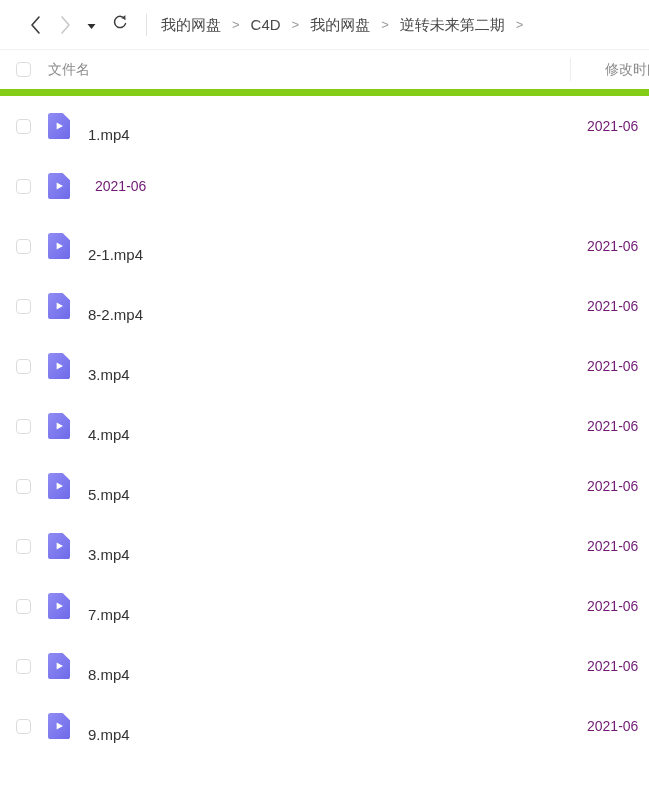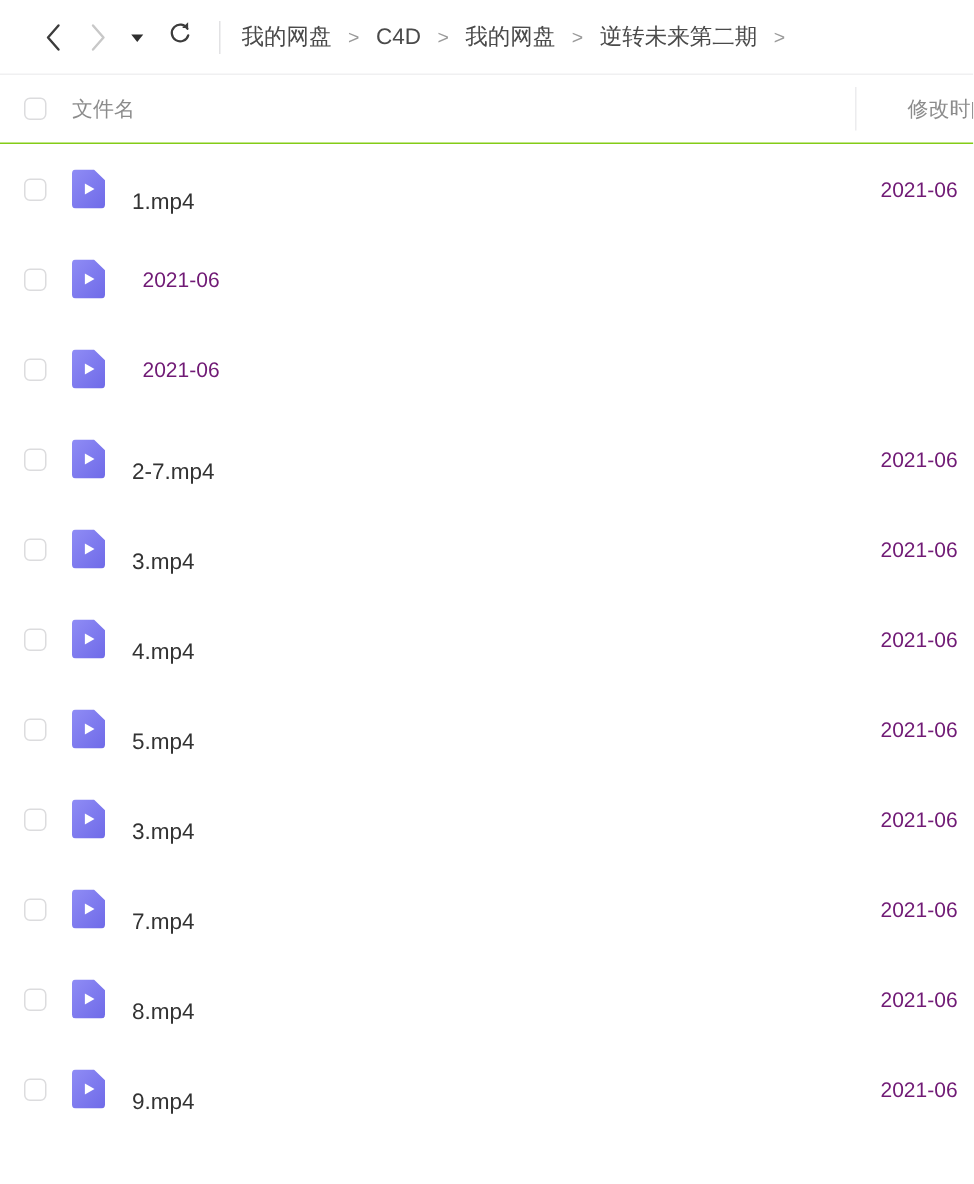"文件名" .list-header { border-bottom: 1px solid #84cc16 -> 7px solid #84cc16 }
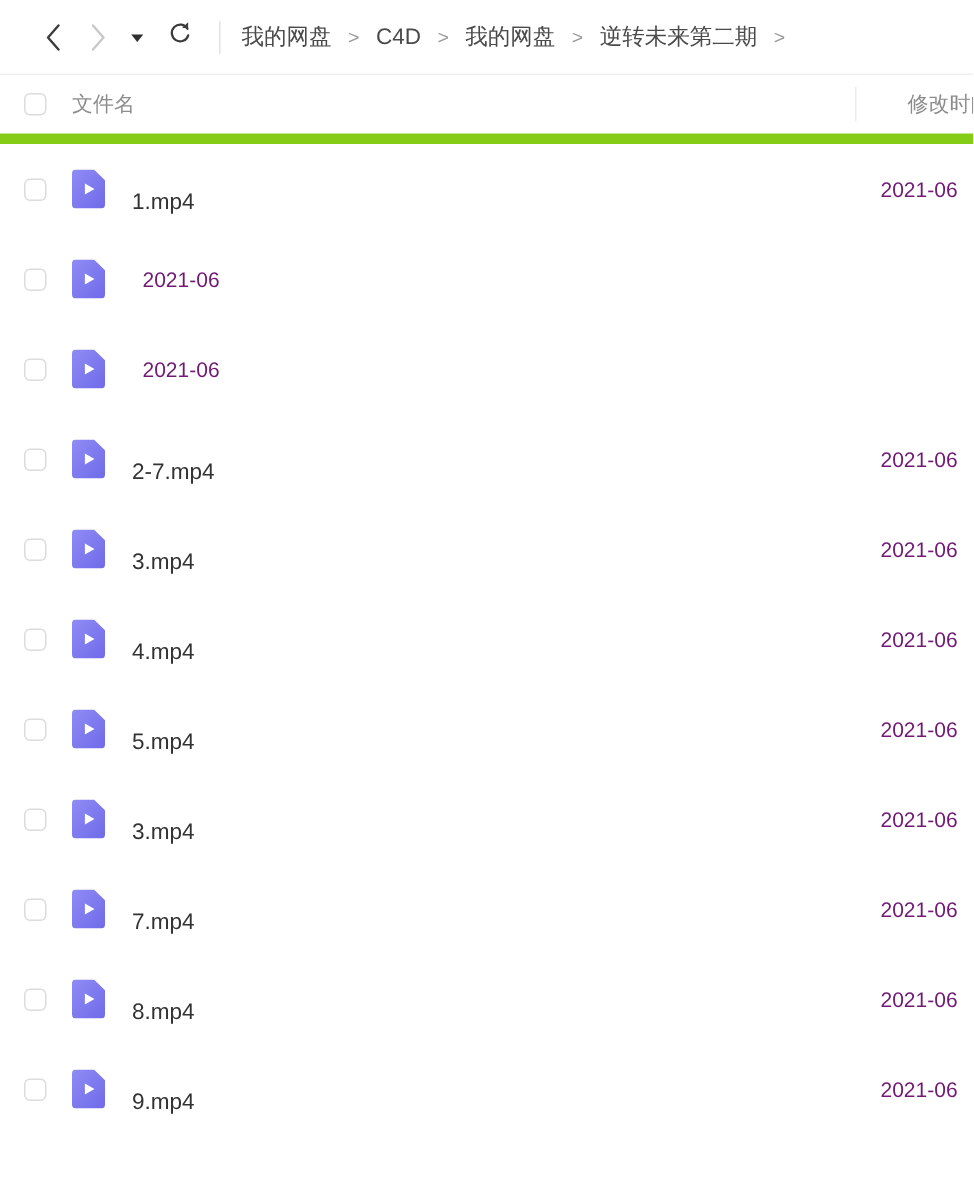"2-1.mp4" div.file-name { html: none -> <div>2-1.mp4</div> }
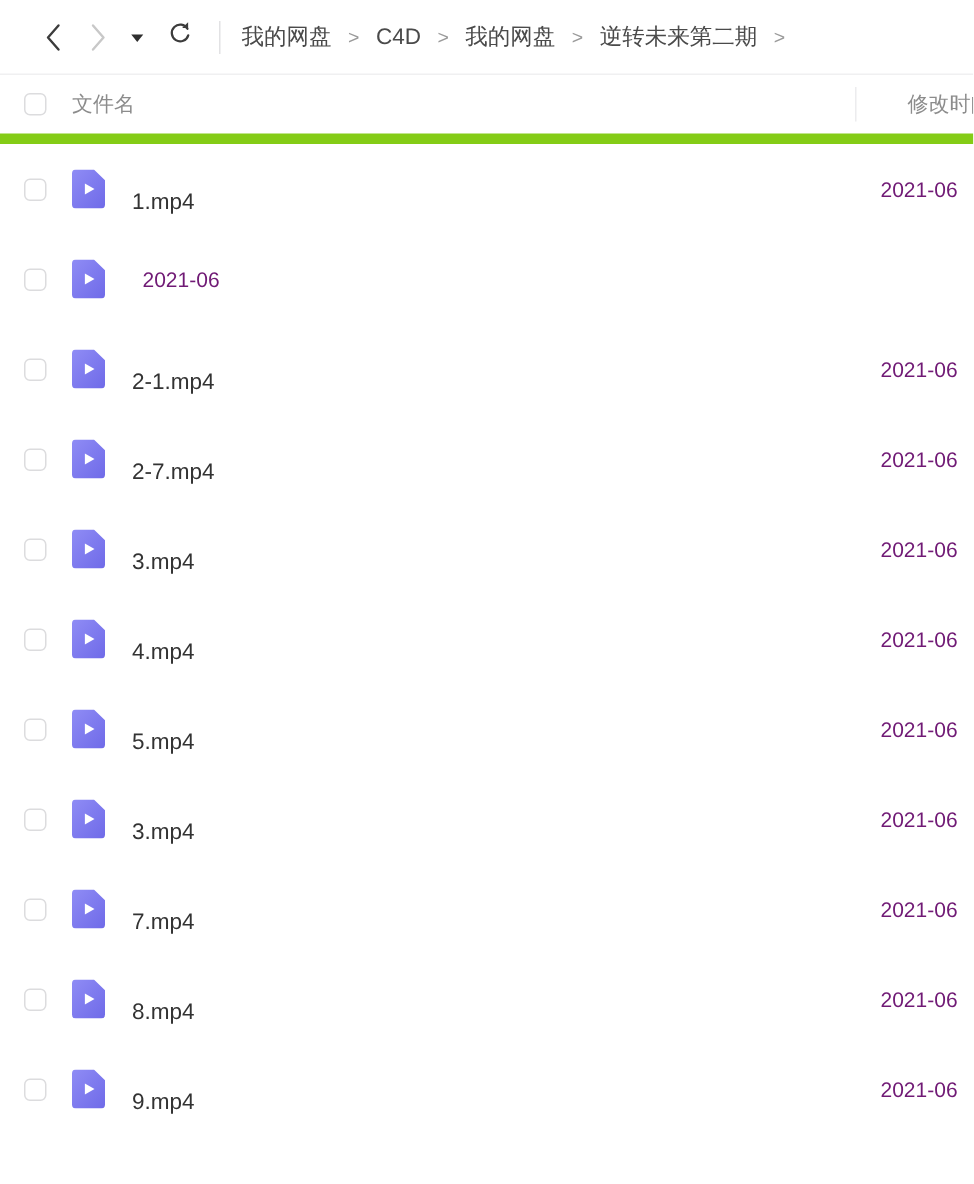"2-7.mp4" div.file-name { text: 2-7.mp4 -> 8-2.mp4 }
